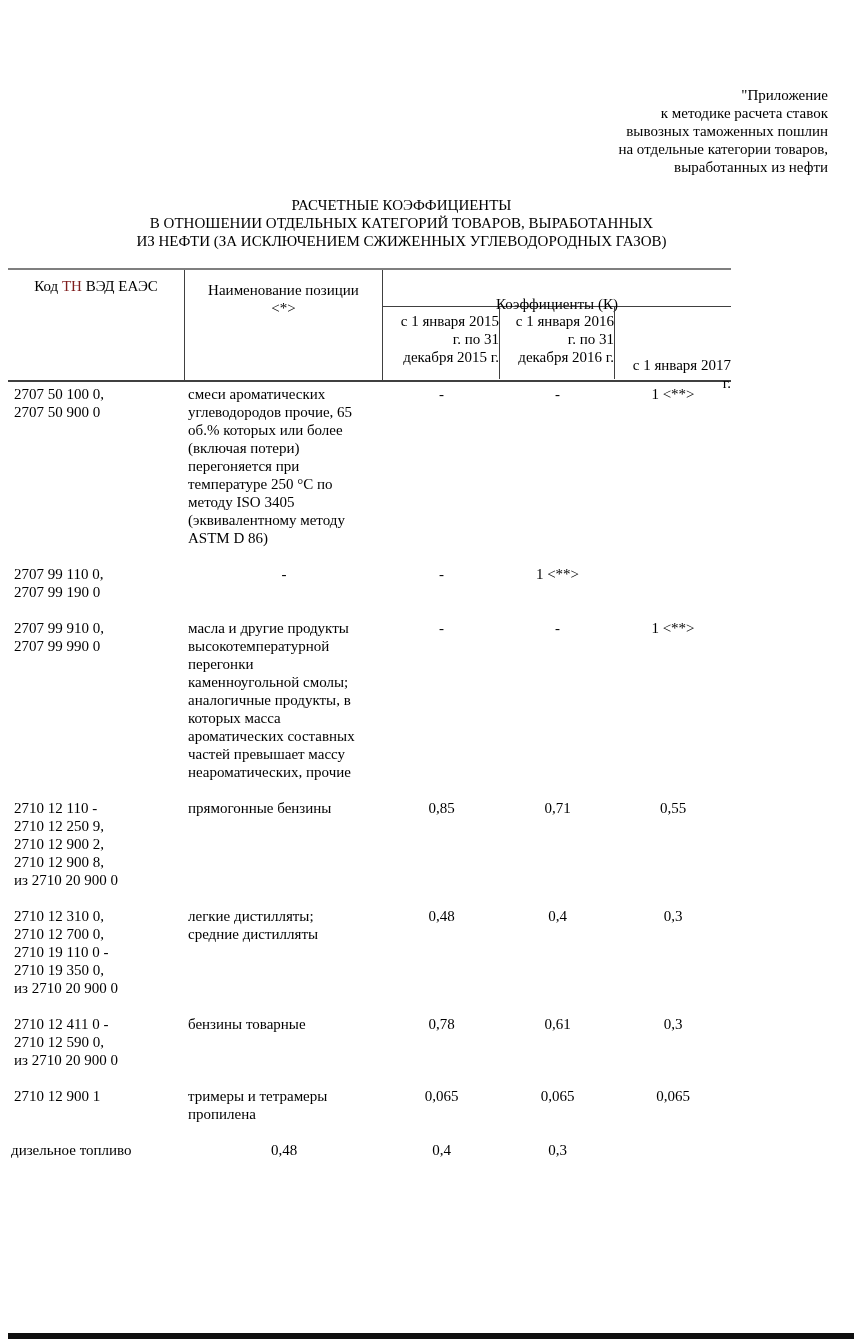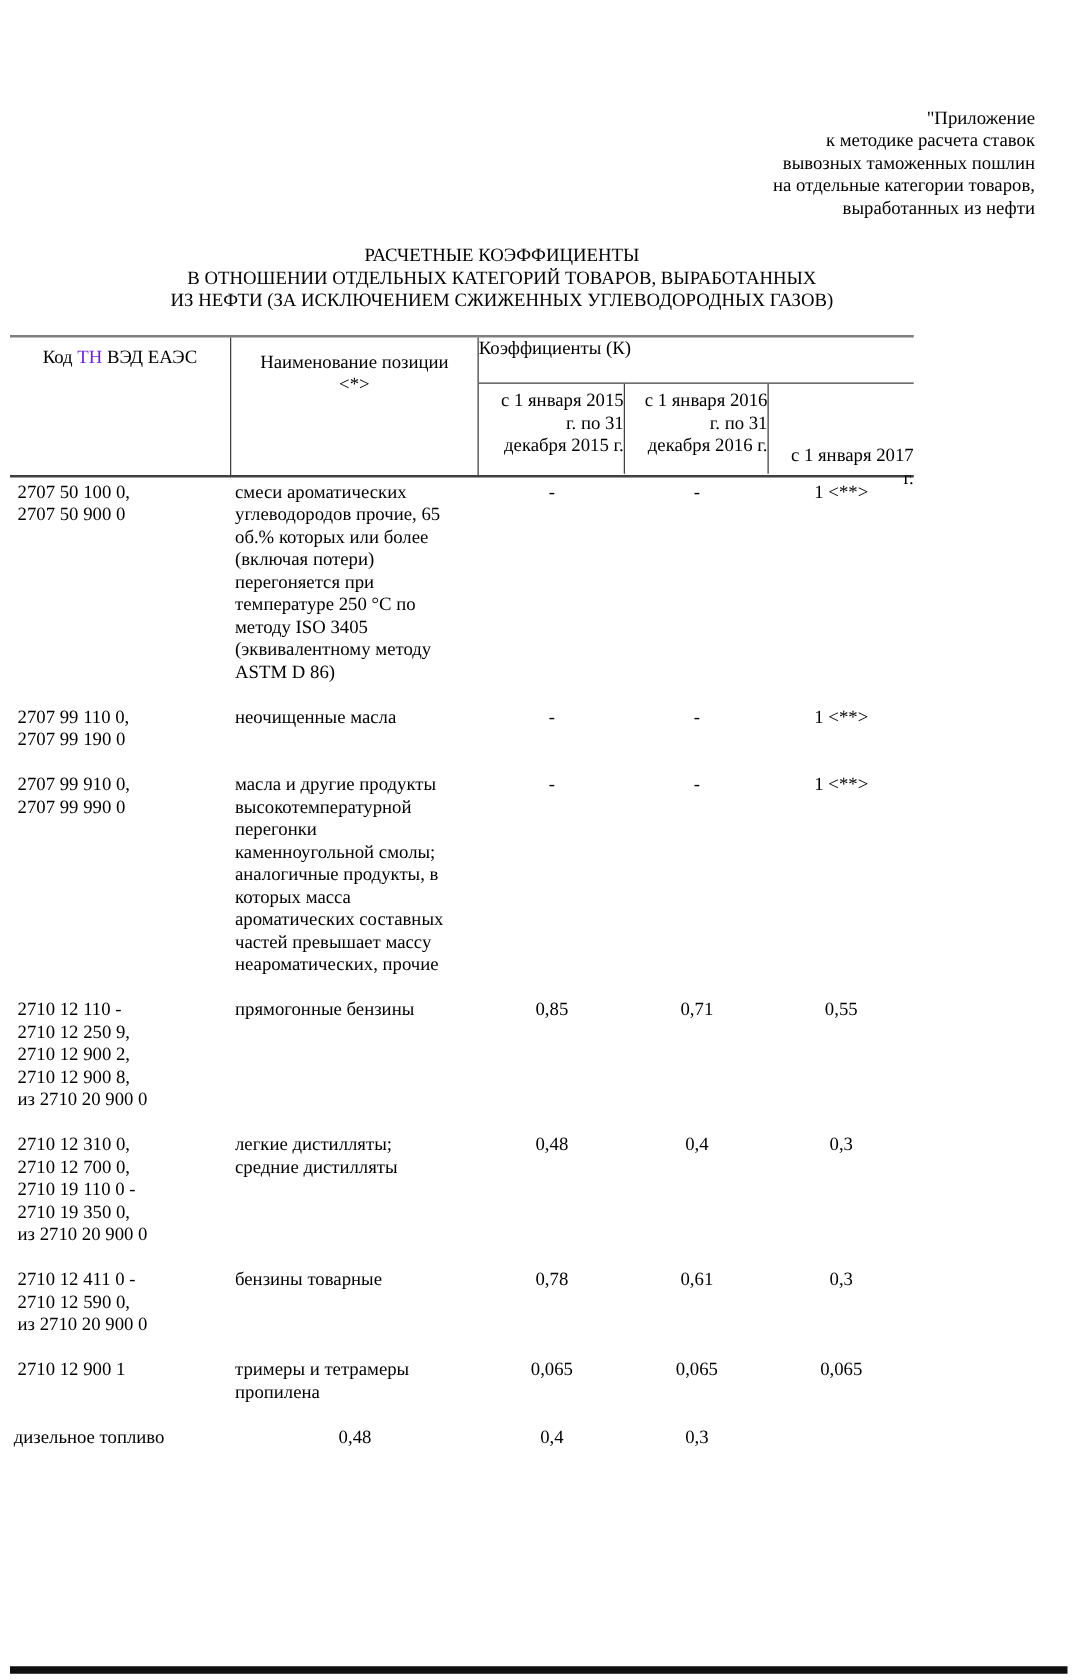"ТН" .tn-link { color: #6d28d9 -> #7f1d1d }
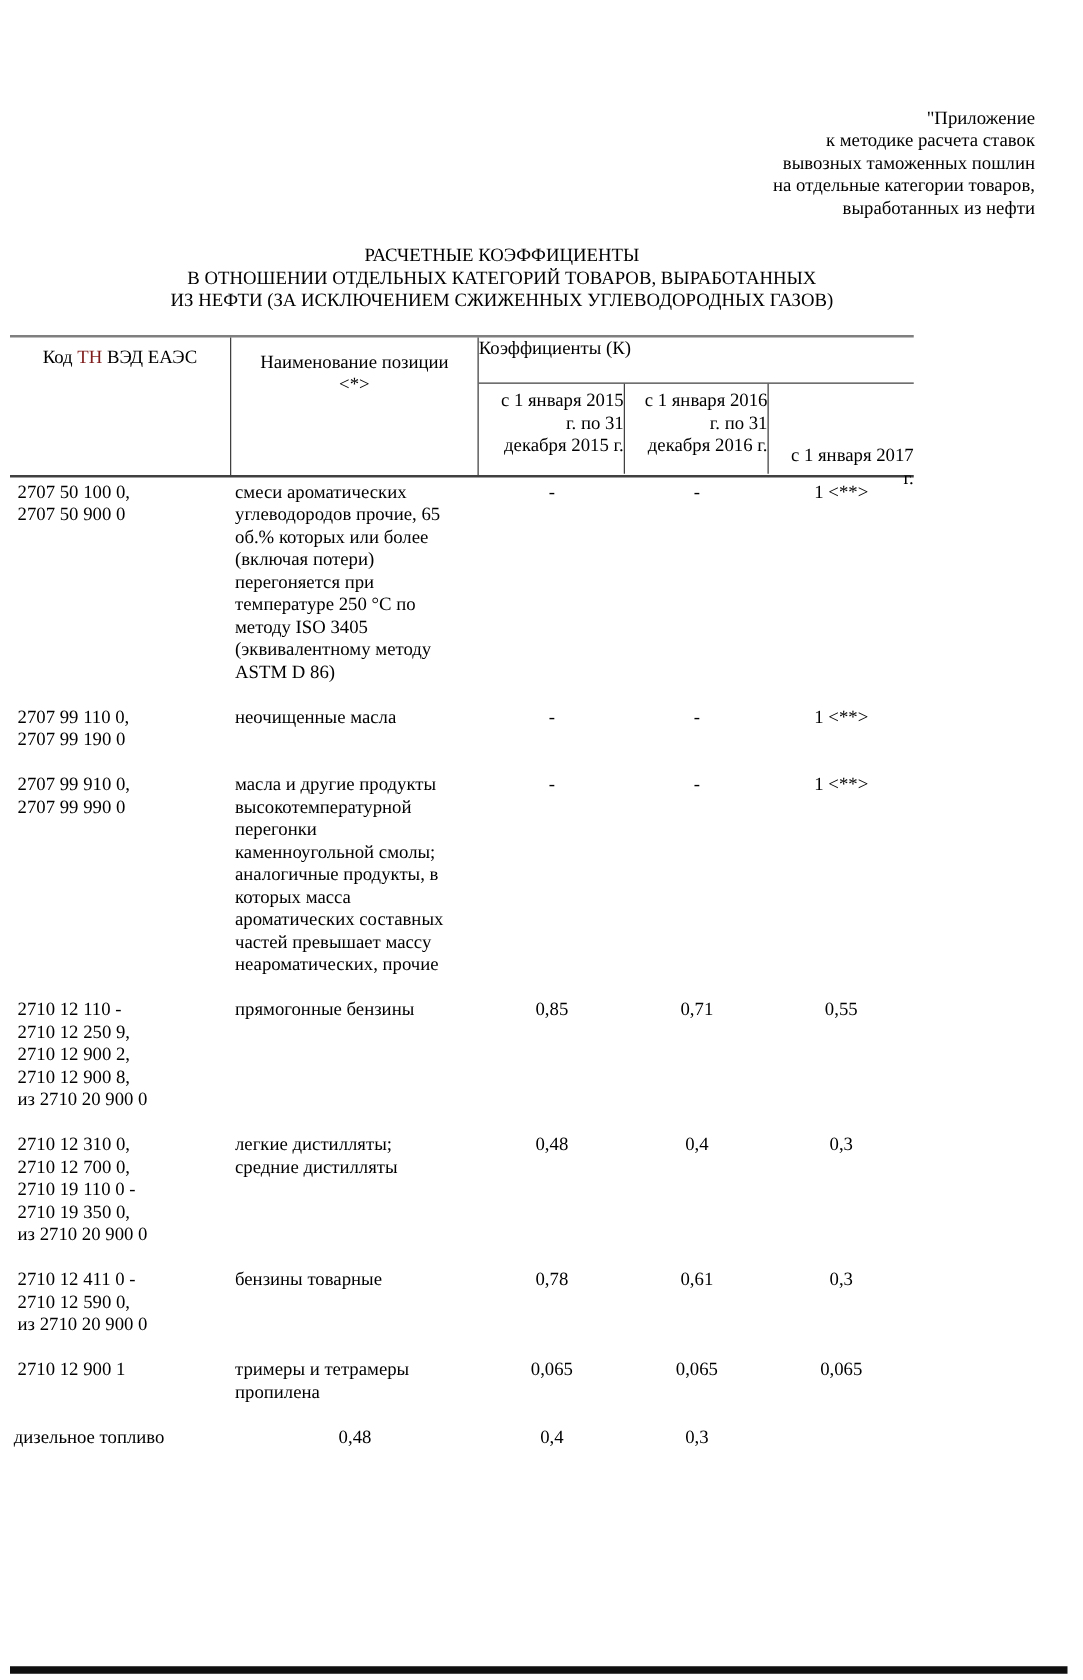"Коэффициенты (К)" .th-group-title { padding-top: 0 -> 25px; text-align: none -> center }
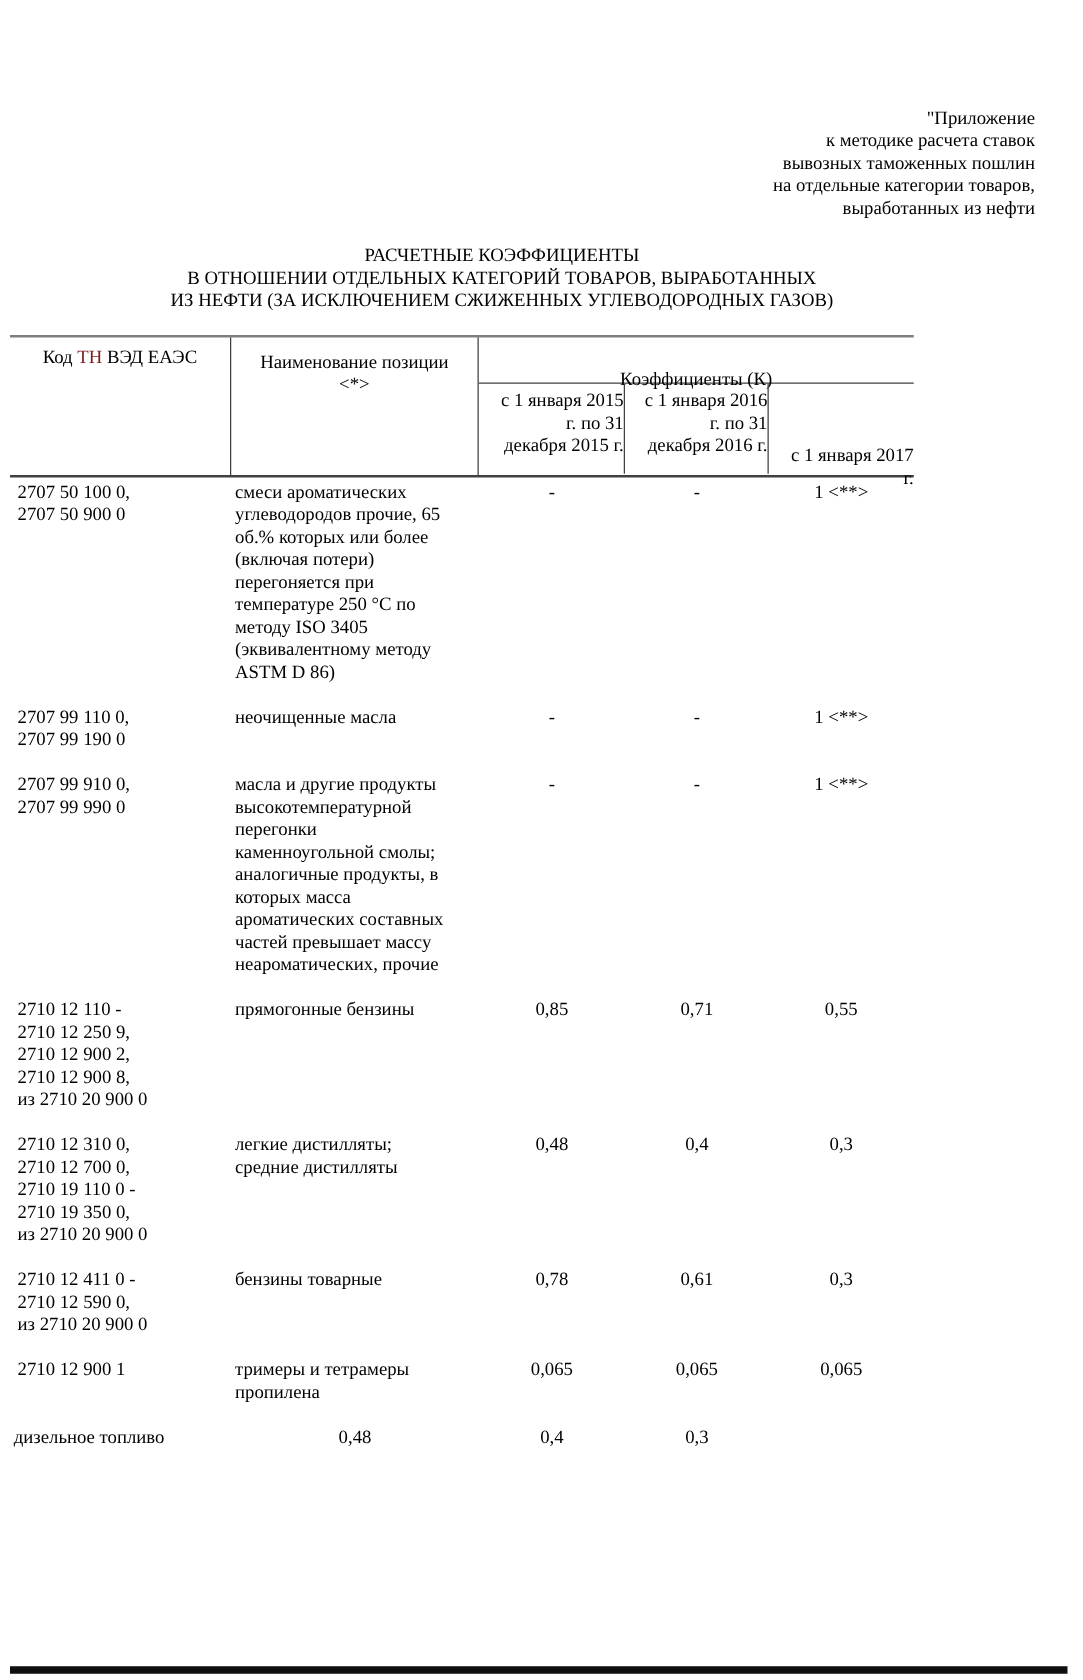"неочищенные масла" div.td-name { html: <div>неочищенные масла</div> -> none }
